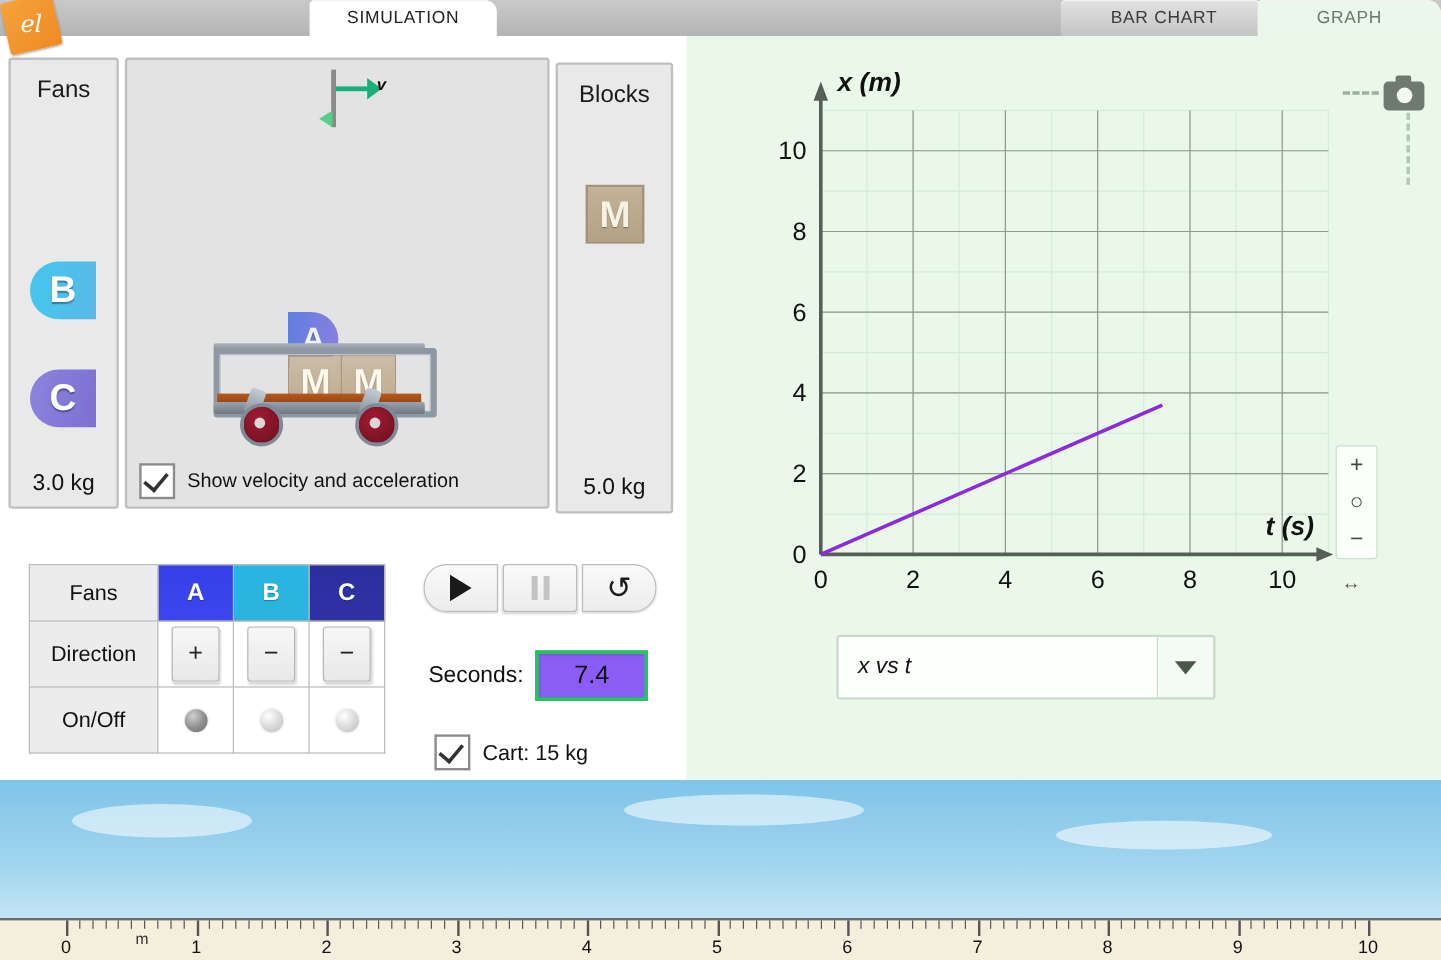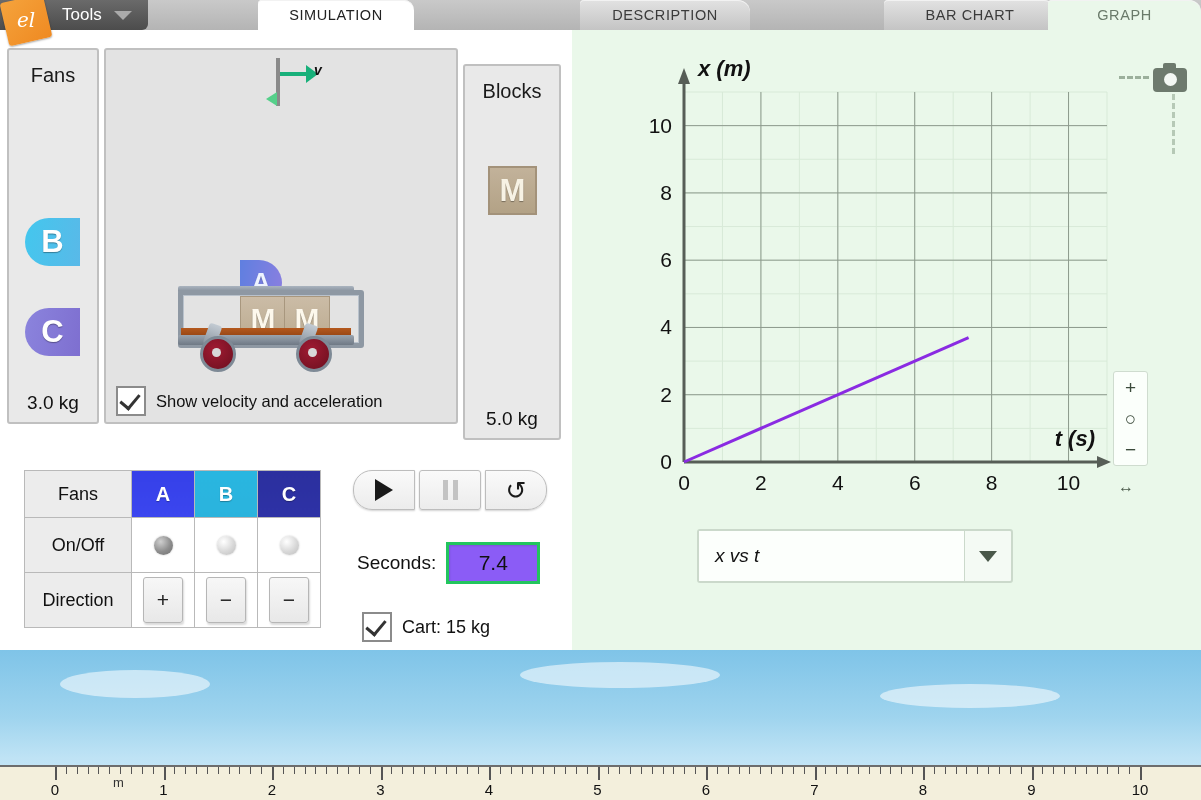"Tools" div.toolsbtn { html: <div> <span>Tools</span> <span></span> </div> -> none }
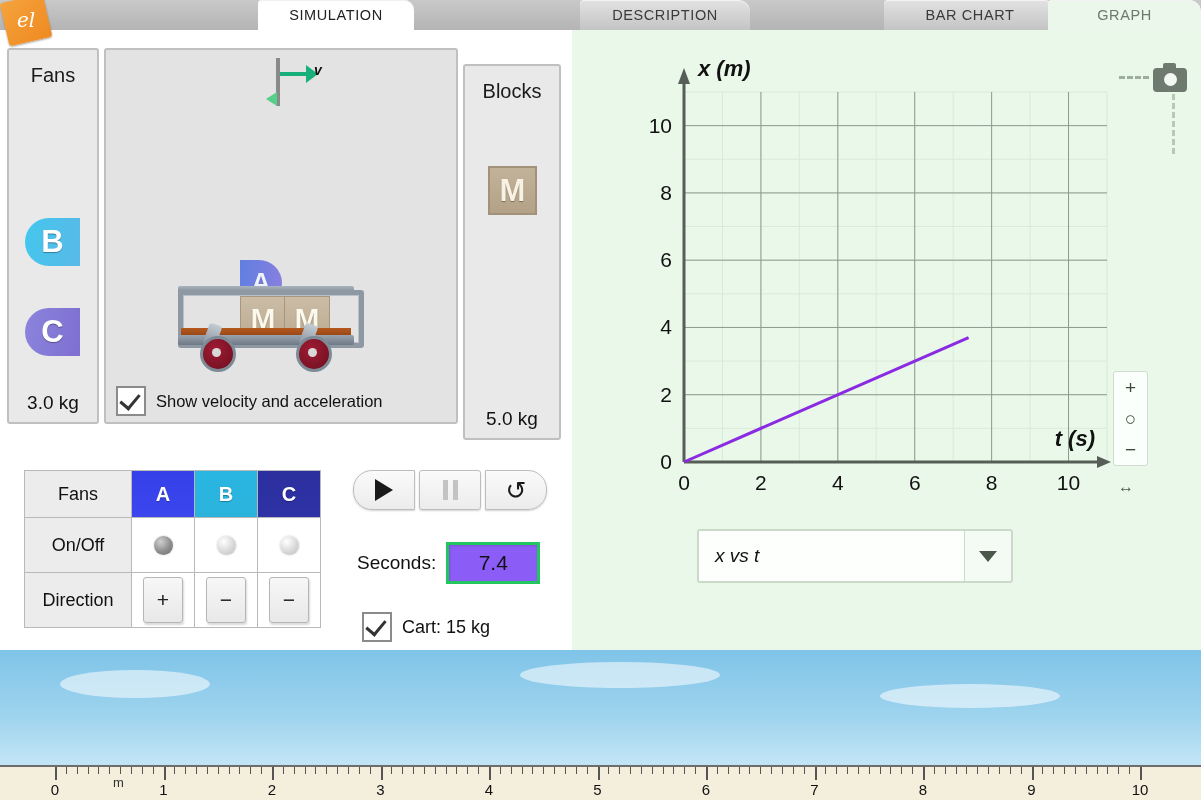"DESCRIPTION" div.tab { html: <div> <span>DESCRIPTION</span> </div> -> none }
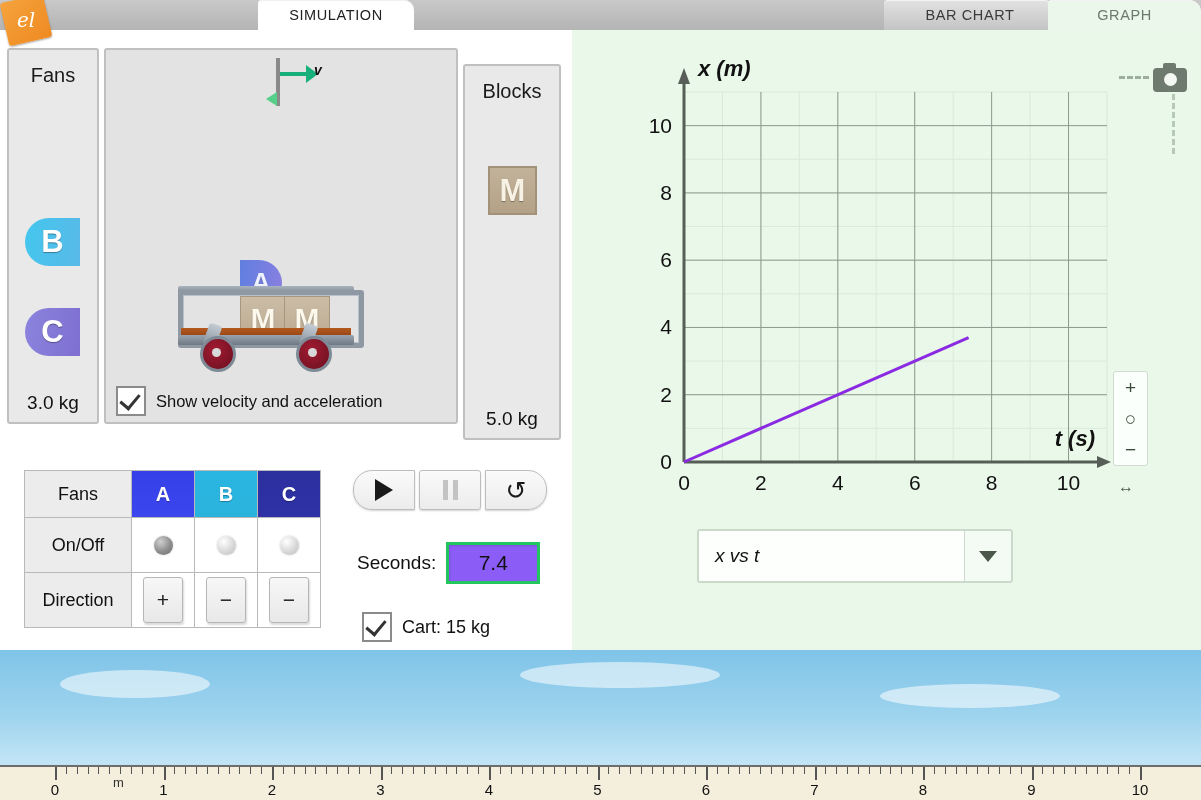"Blocks" .blockpanel { top: 34px -> 22px }
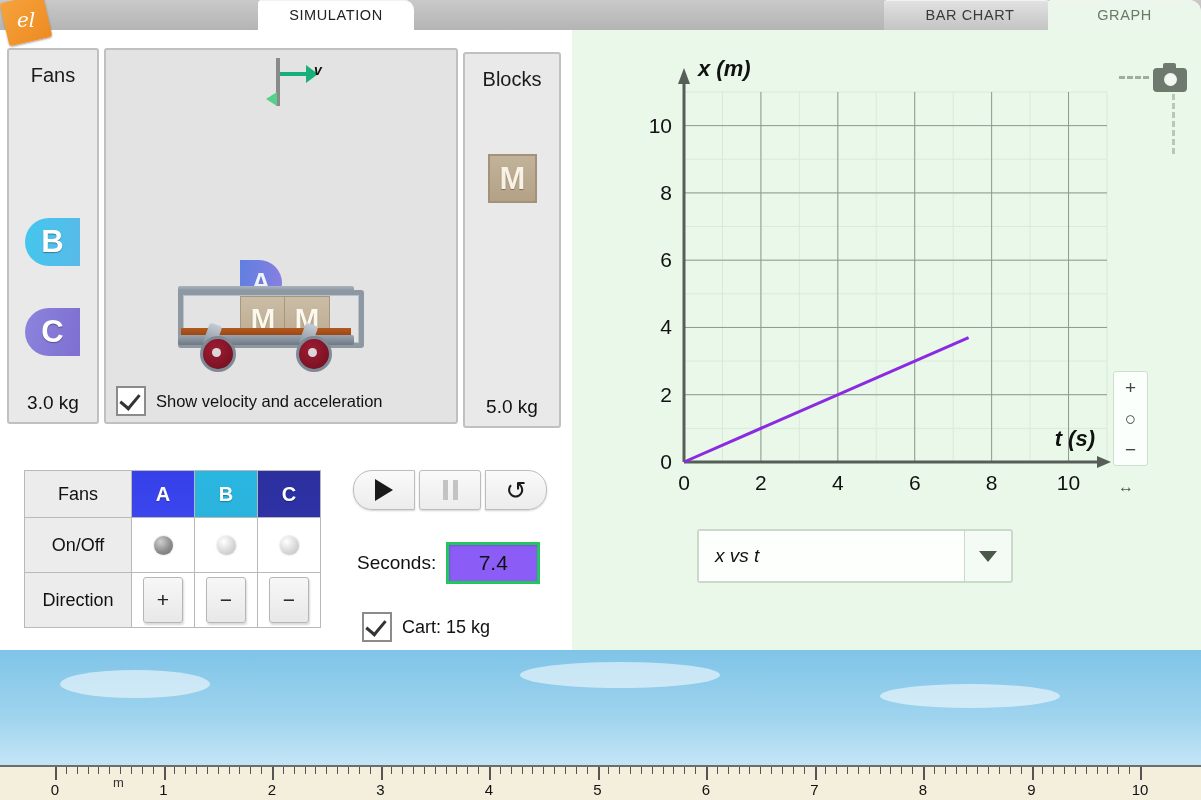"On/Off" tr { order: before "Direction" -> after "Direction" }
